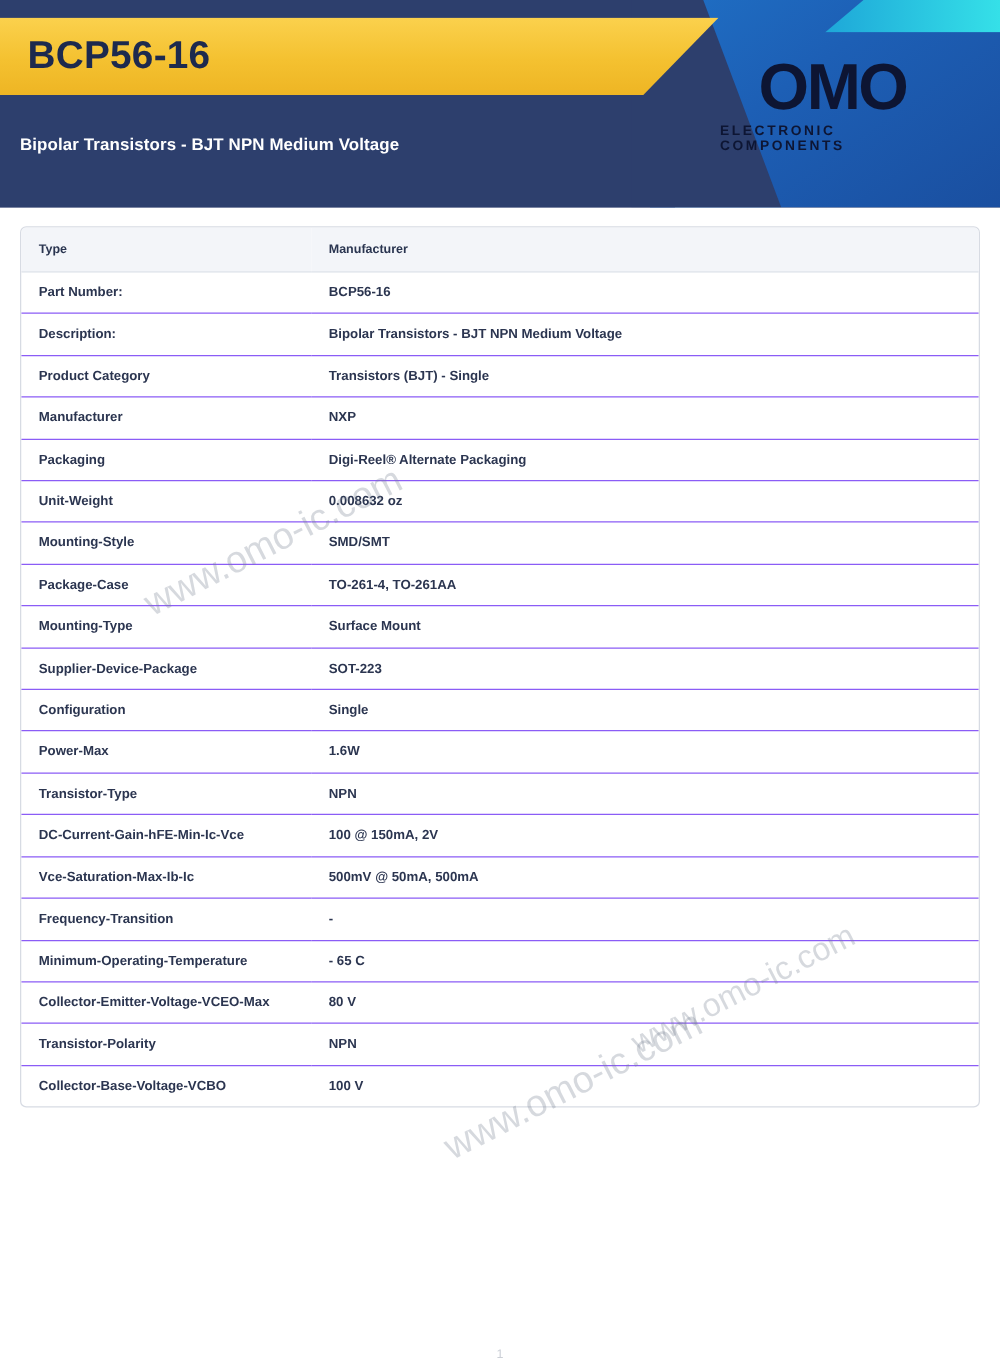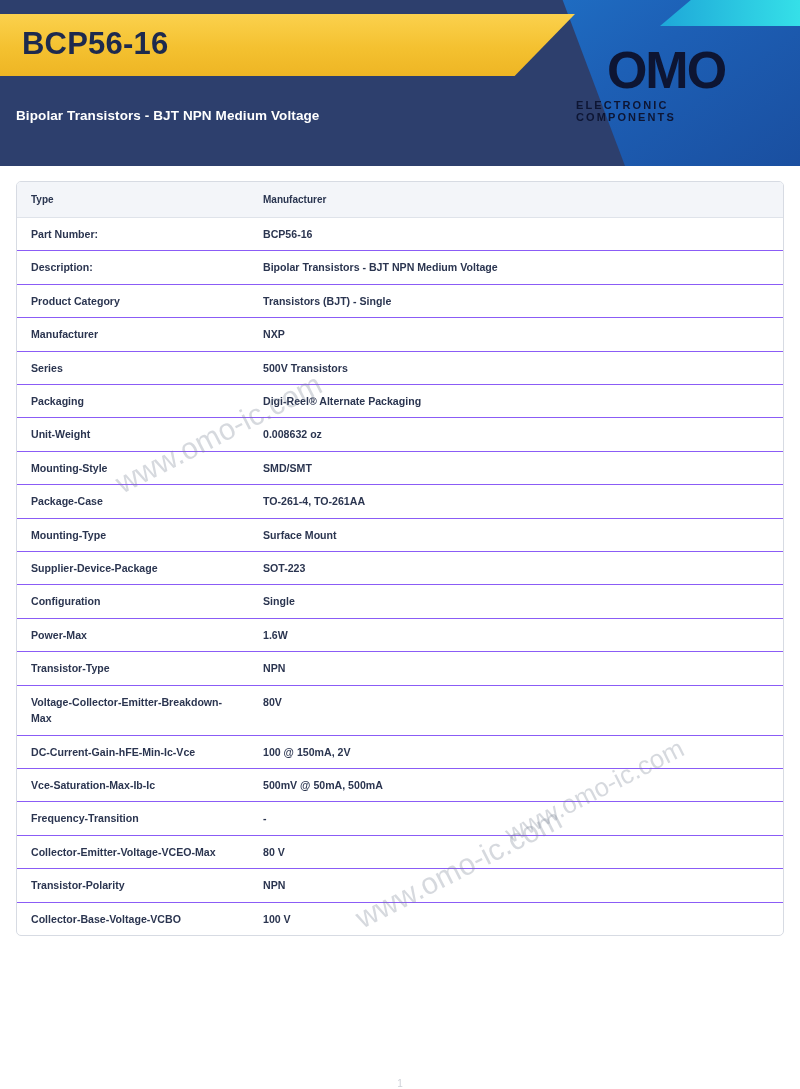"Series" tr { html: <tr> <td>Series</td> <td>500V Transistors</td> </tr> -> none }
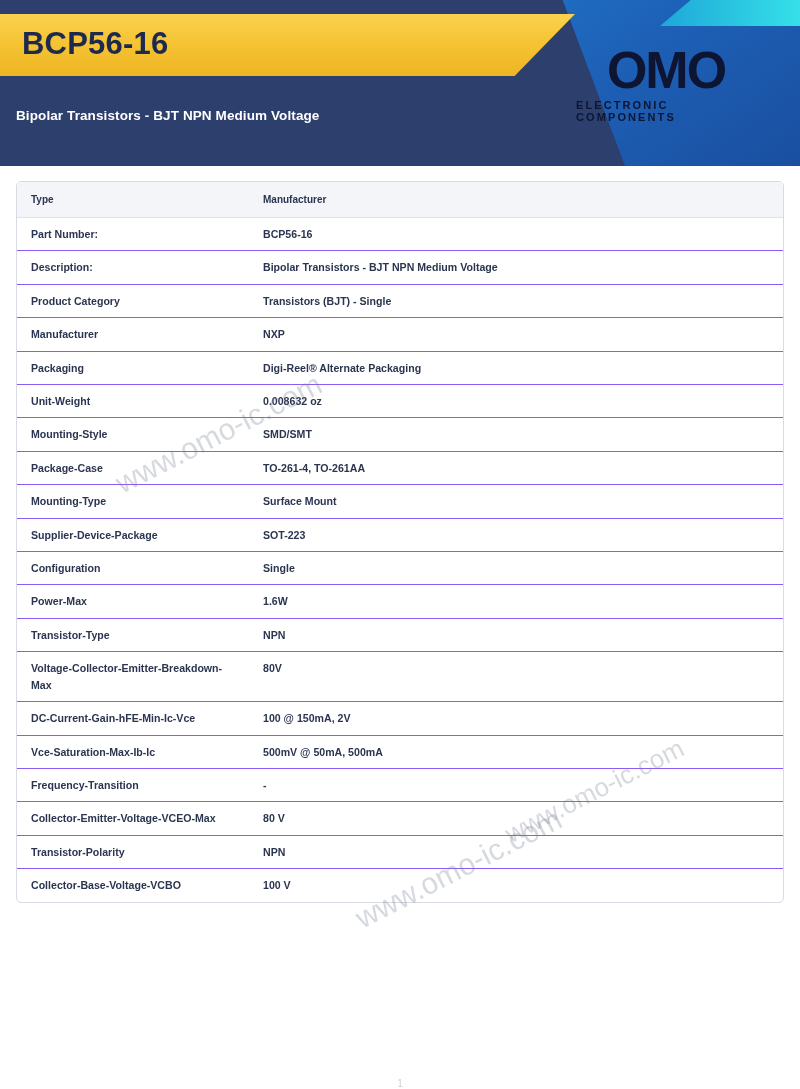"Voltage-Collector-Emitter-Breakdown-Max" tr { html: <tr> <td>Voltage-Collector-Emitter-Breakdown-Max</td> <td>80V</td> </tr> -> none }
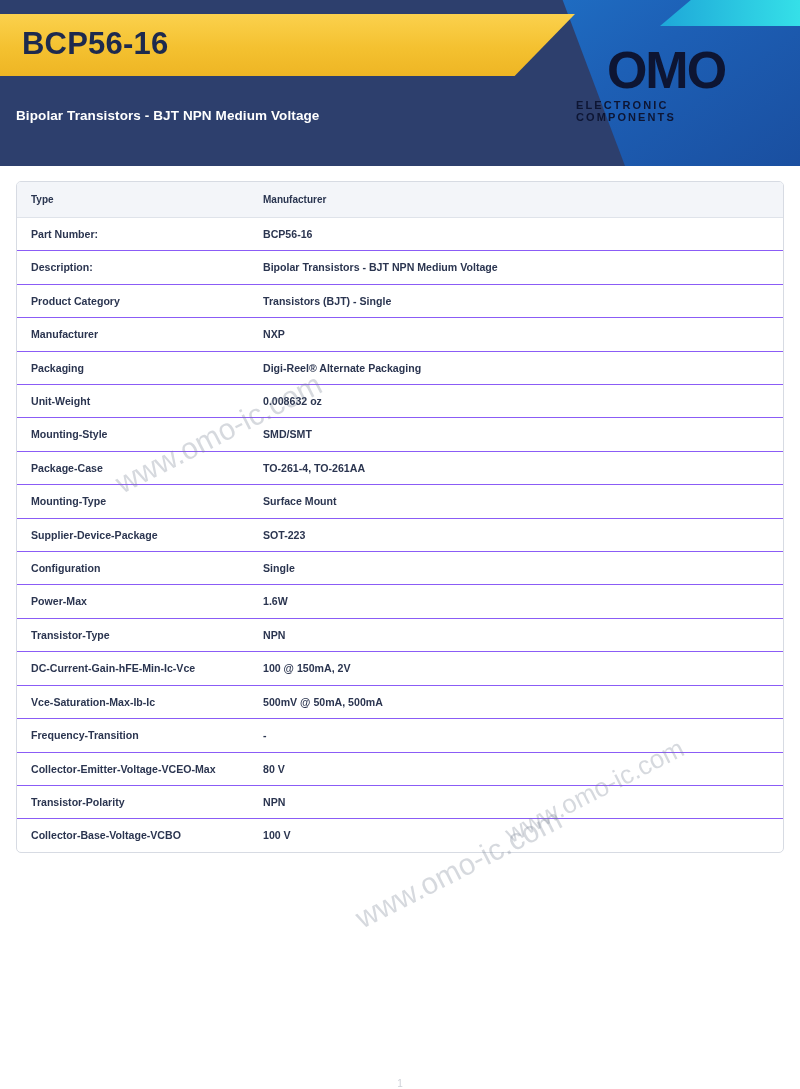"Minimum-Operating-Temperature" tr { html: none -> <tr> <td>Minimum-Operating-Temperature</td> <td>- 65 C</td> </tr> }
